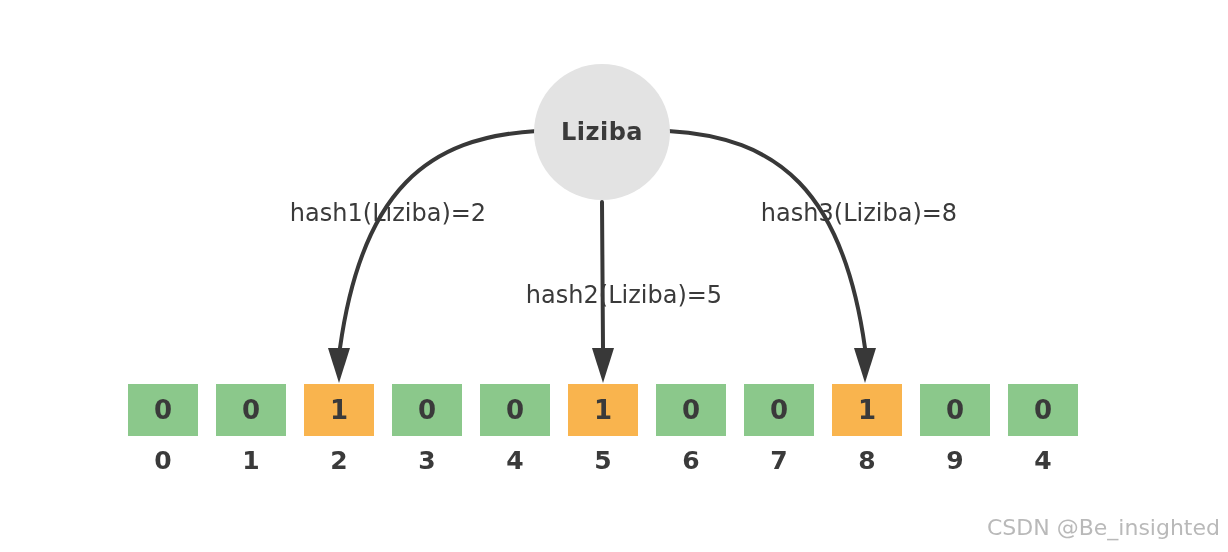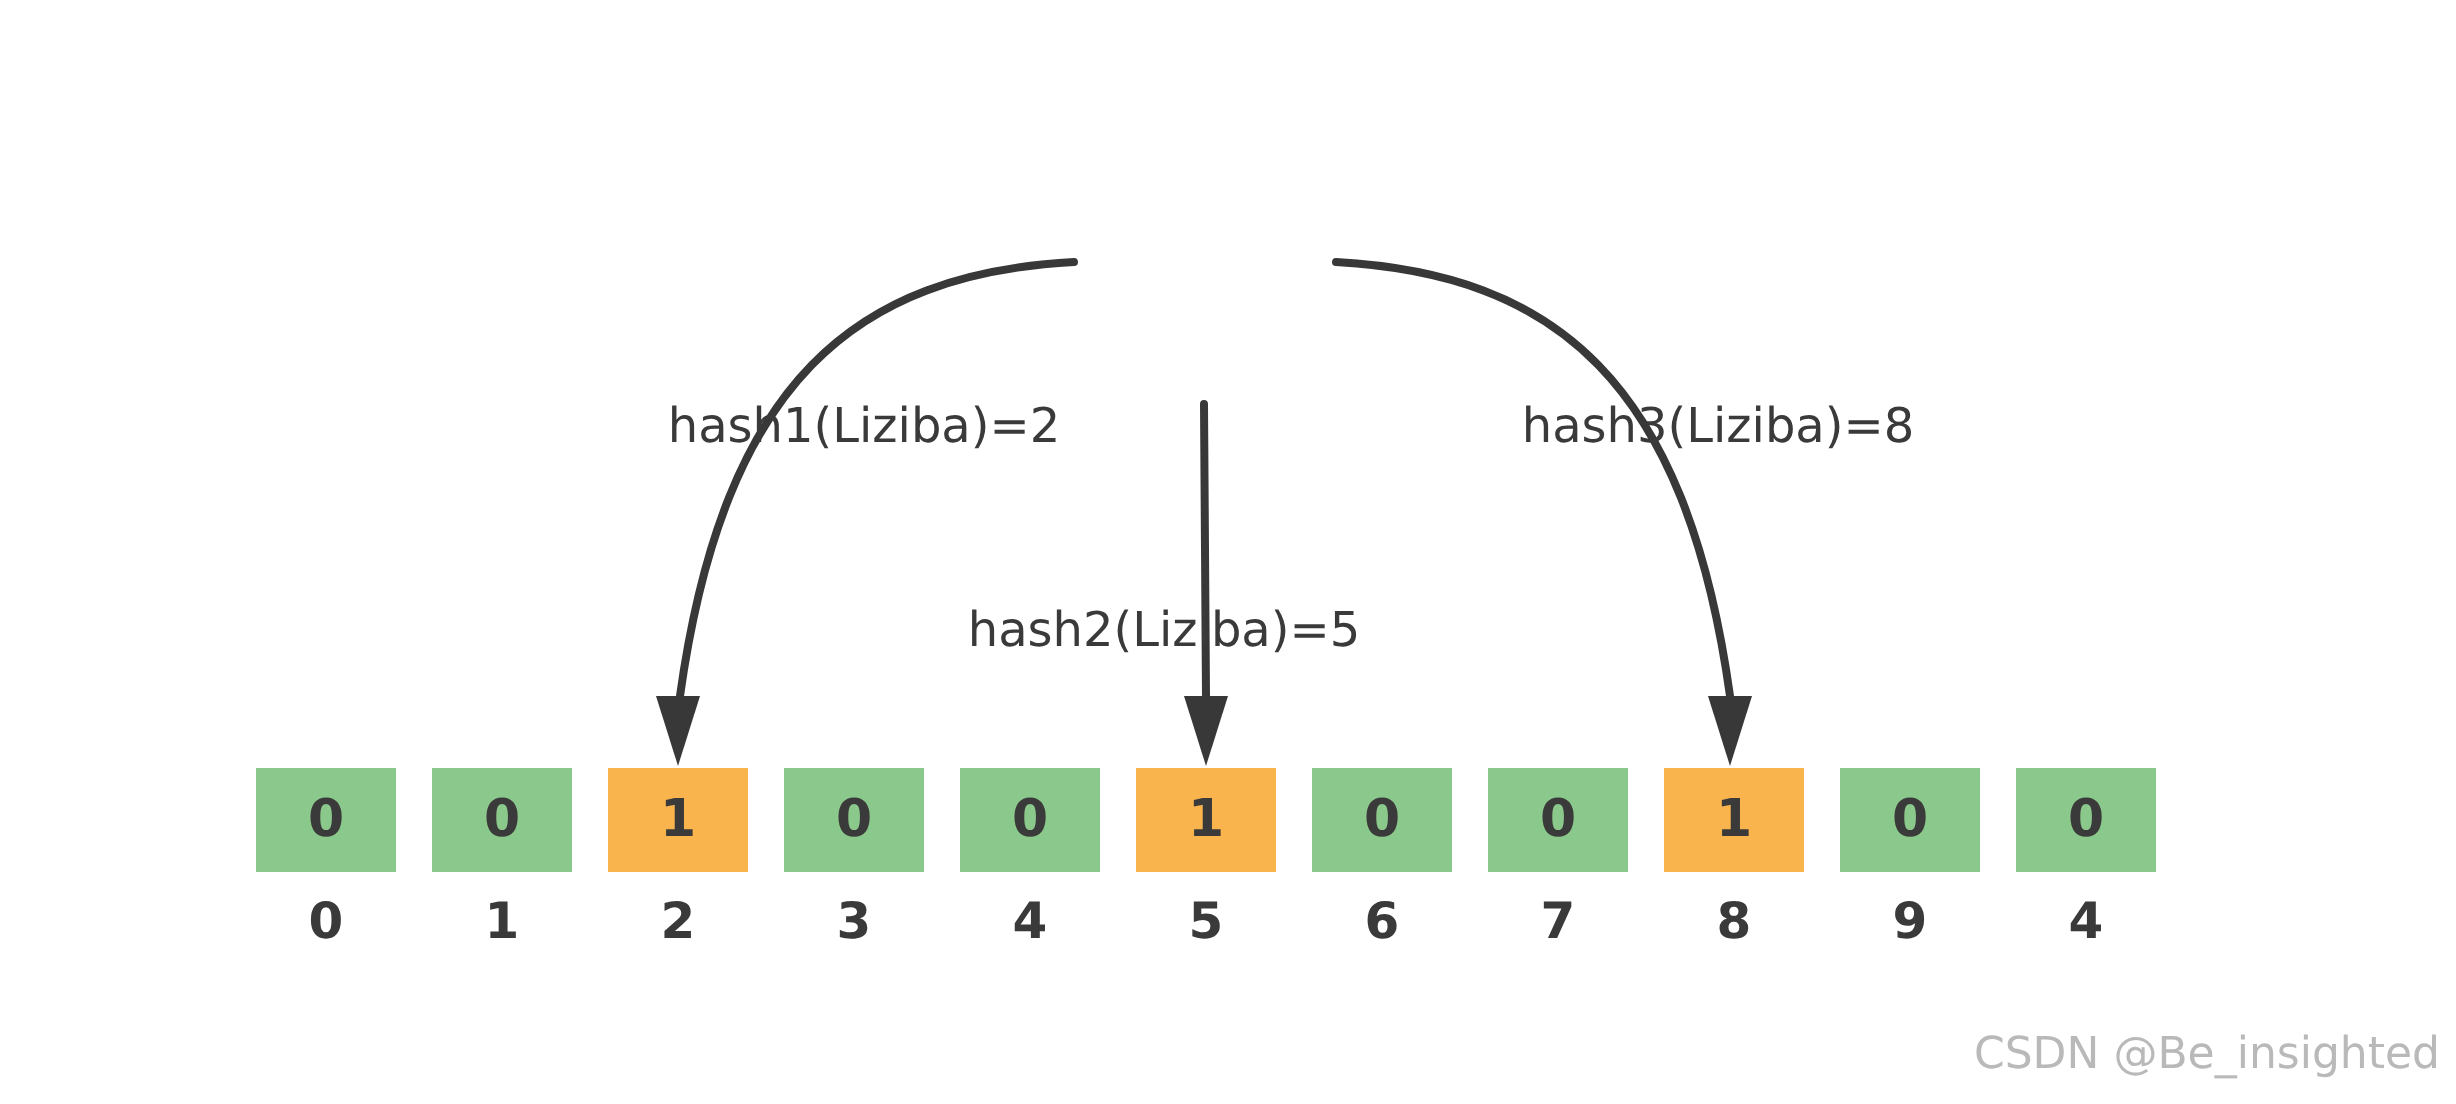"Liziba" div.node-circle { html: none -> <div> <span>Liziba</span> </div> }
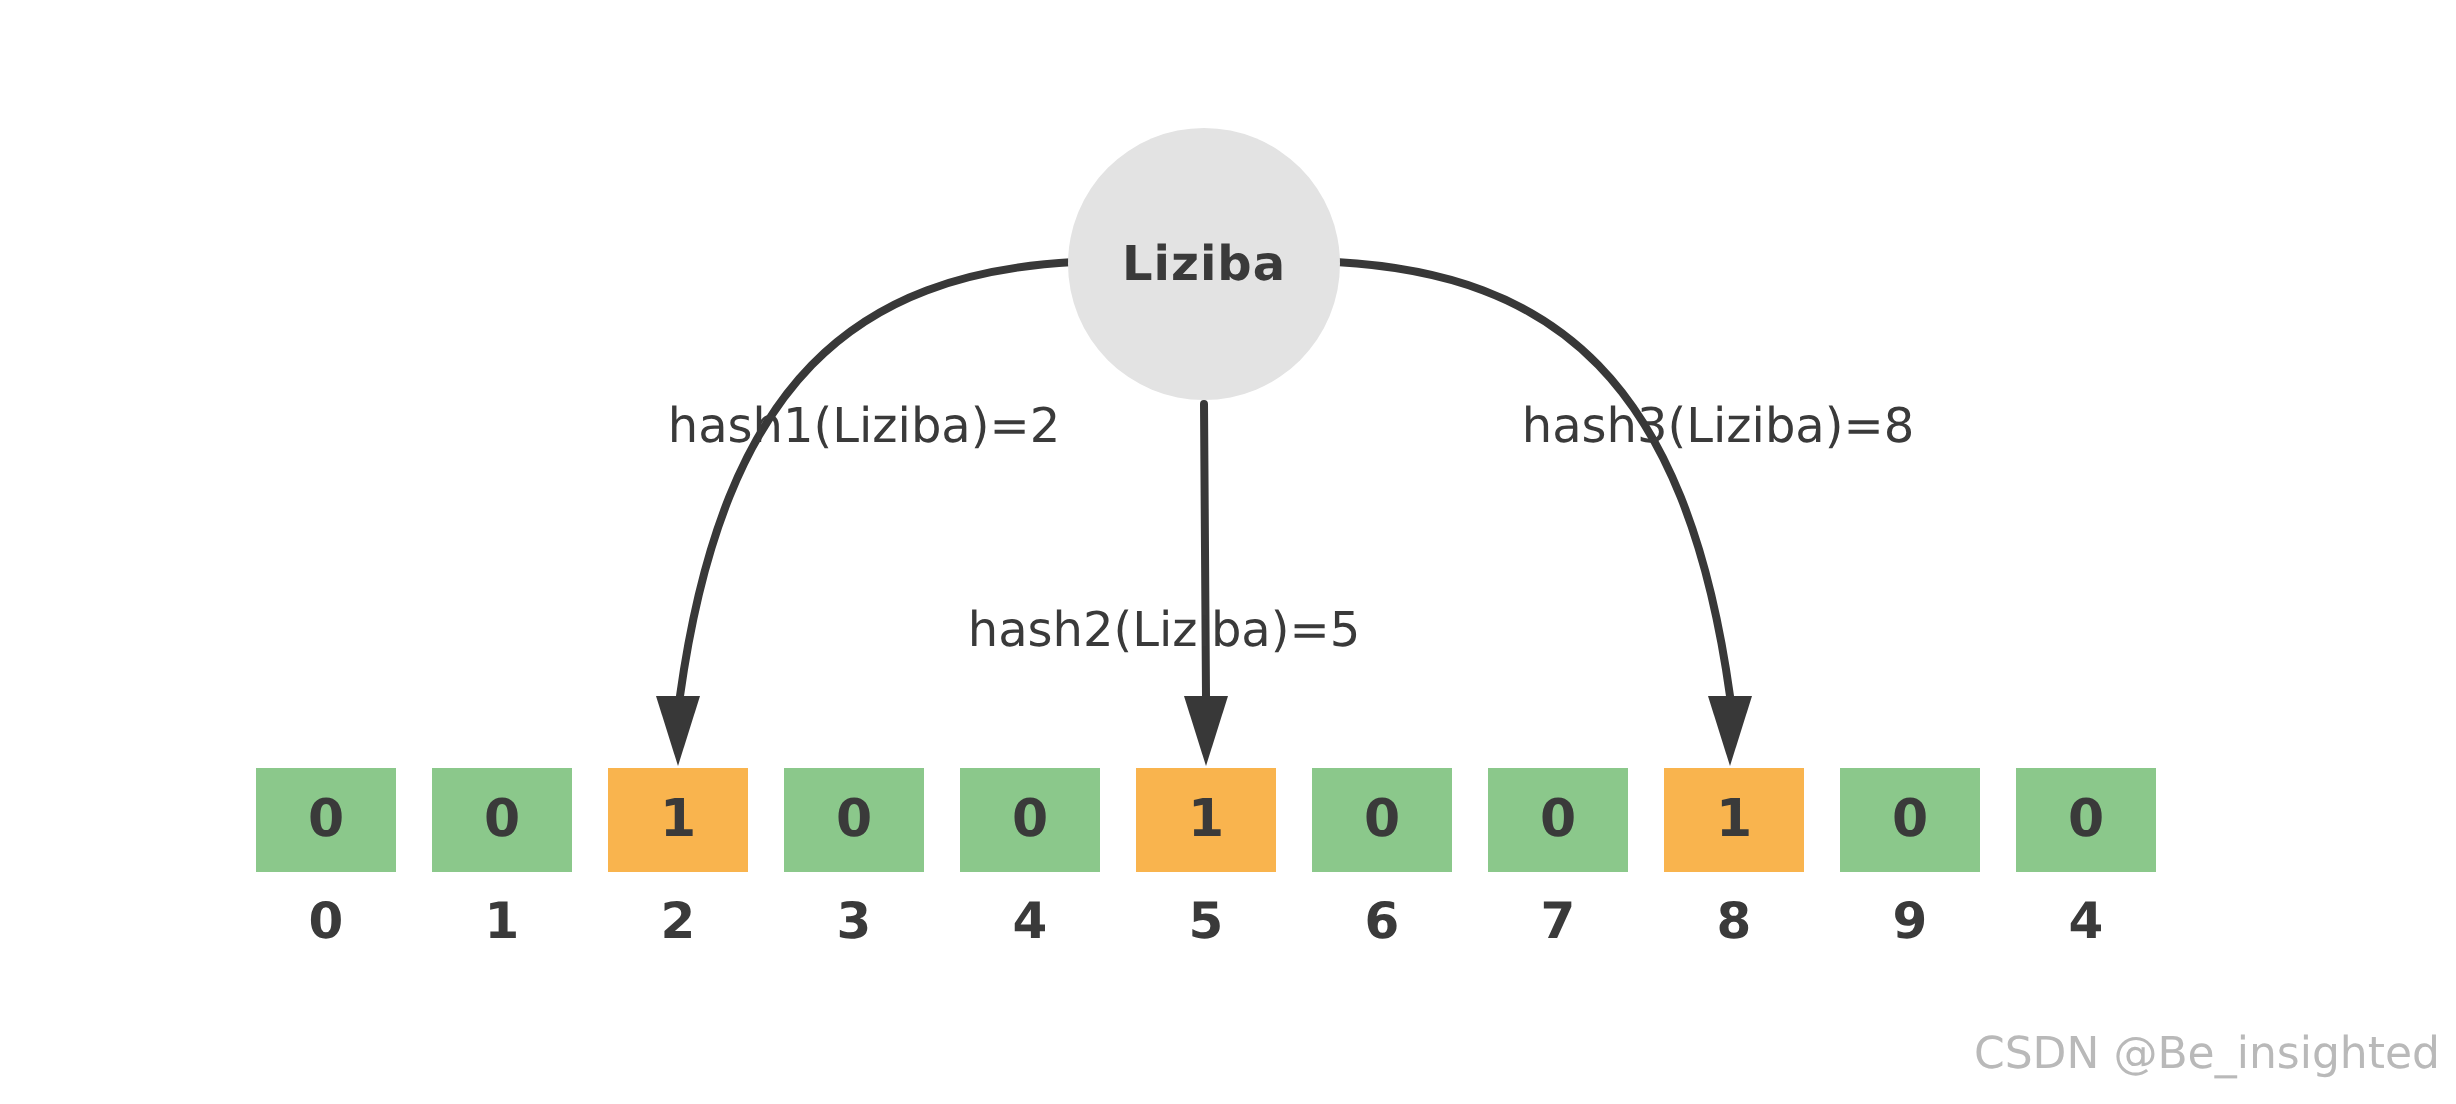"hash1(Liziba)=2" #hash-label-0 { margin-left: 44px -> none }
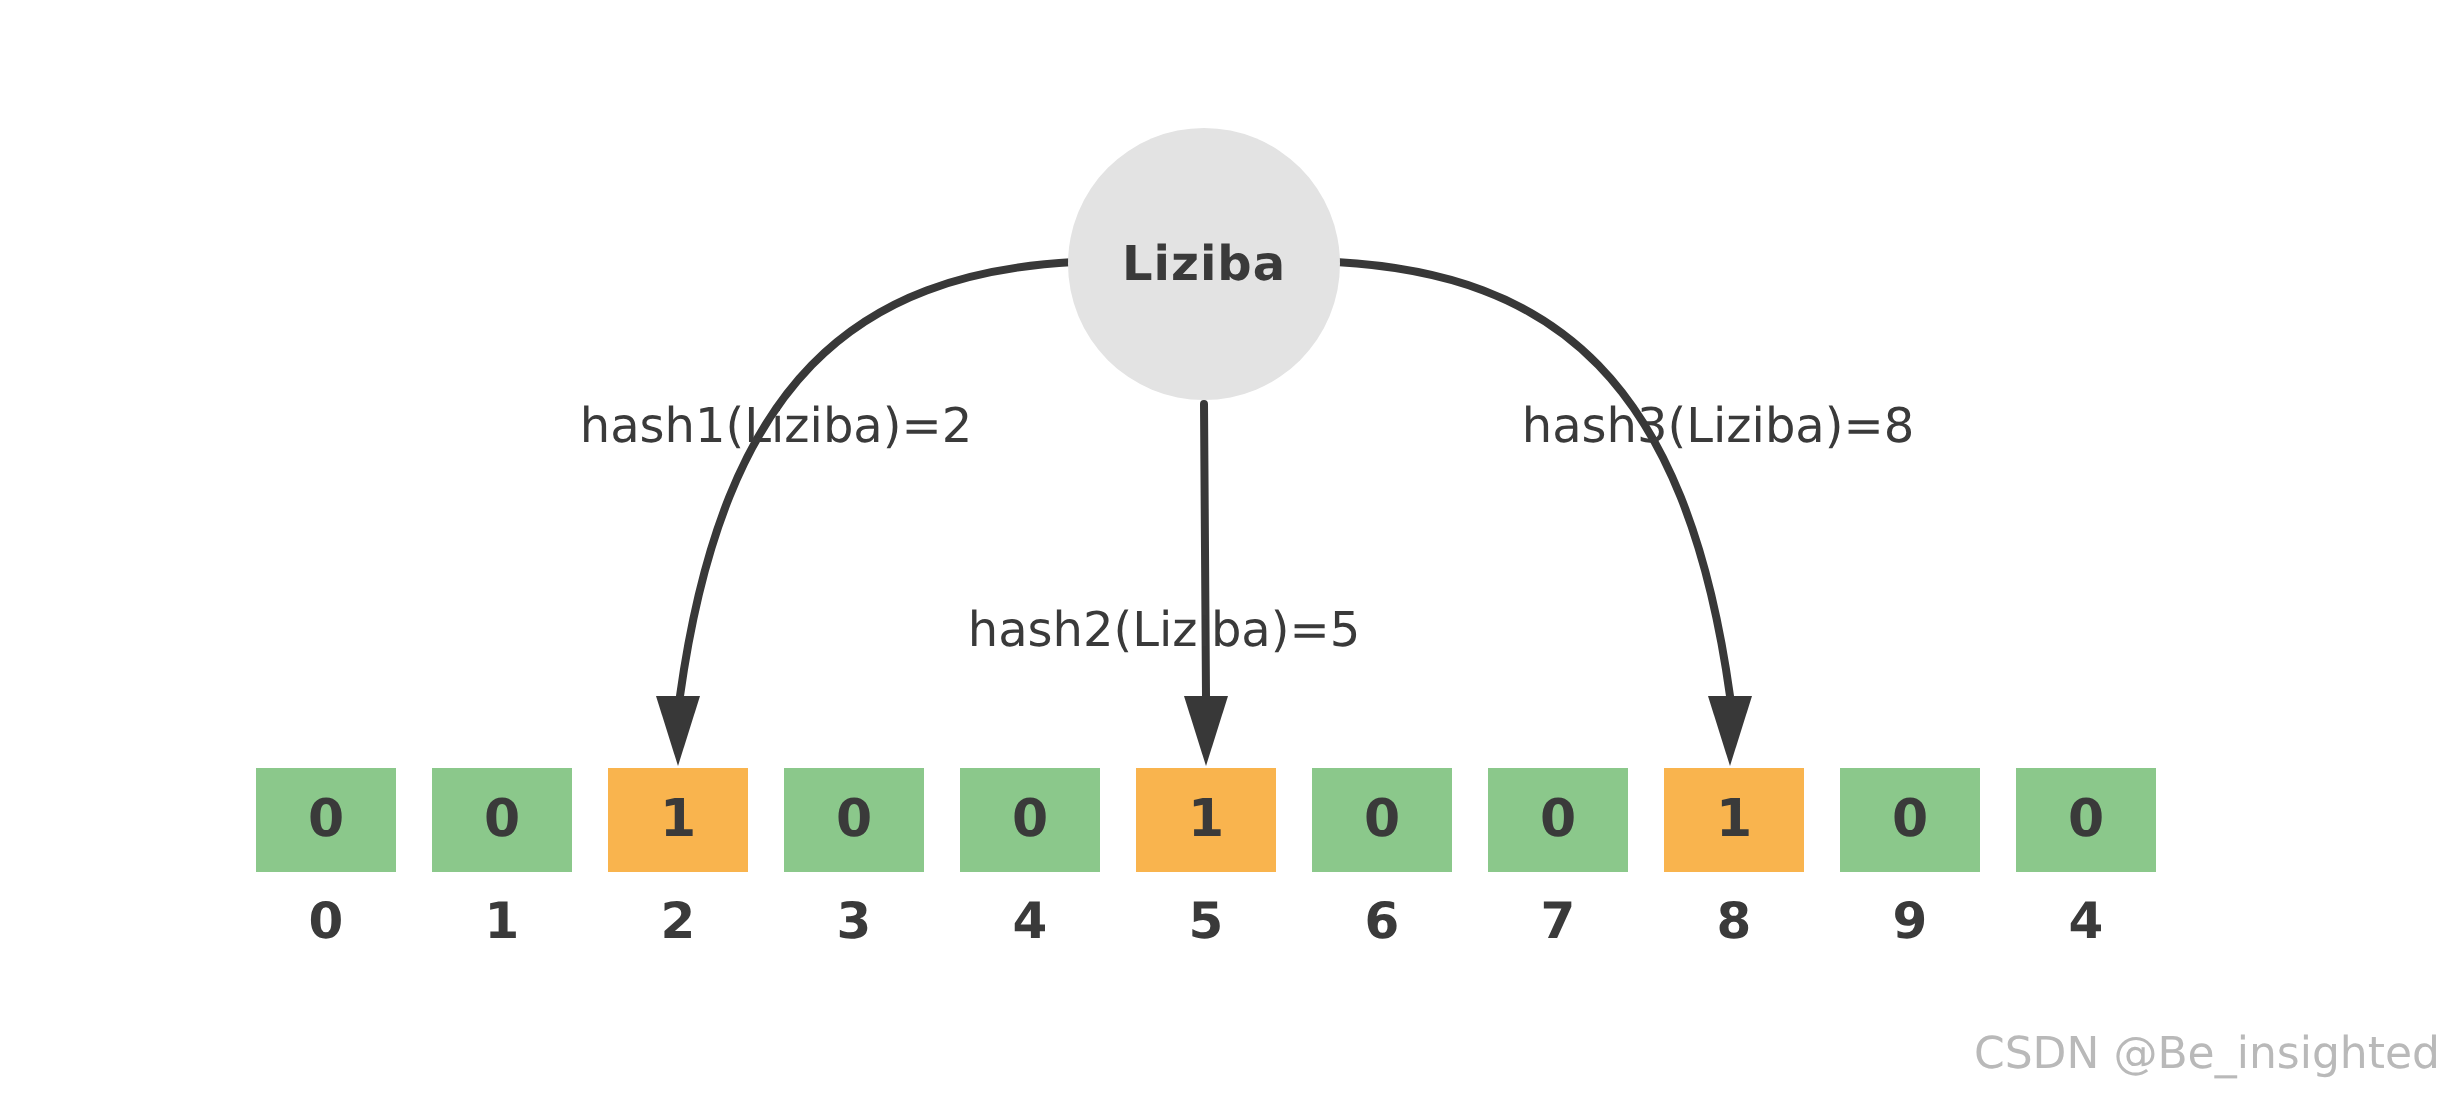"hash2(Liziba)=5" #hash-label-1 { left: 582px -> 624px; margin-top: 20px -> none }
